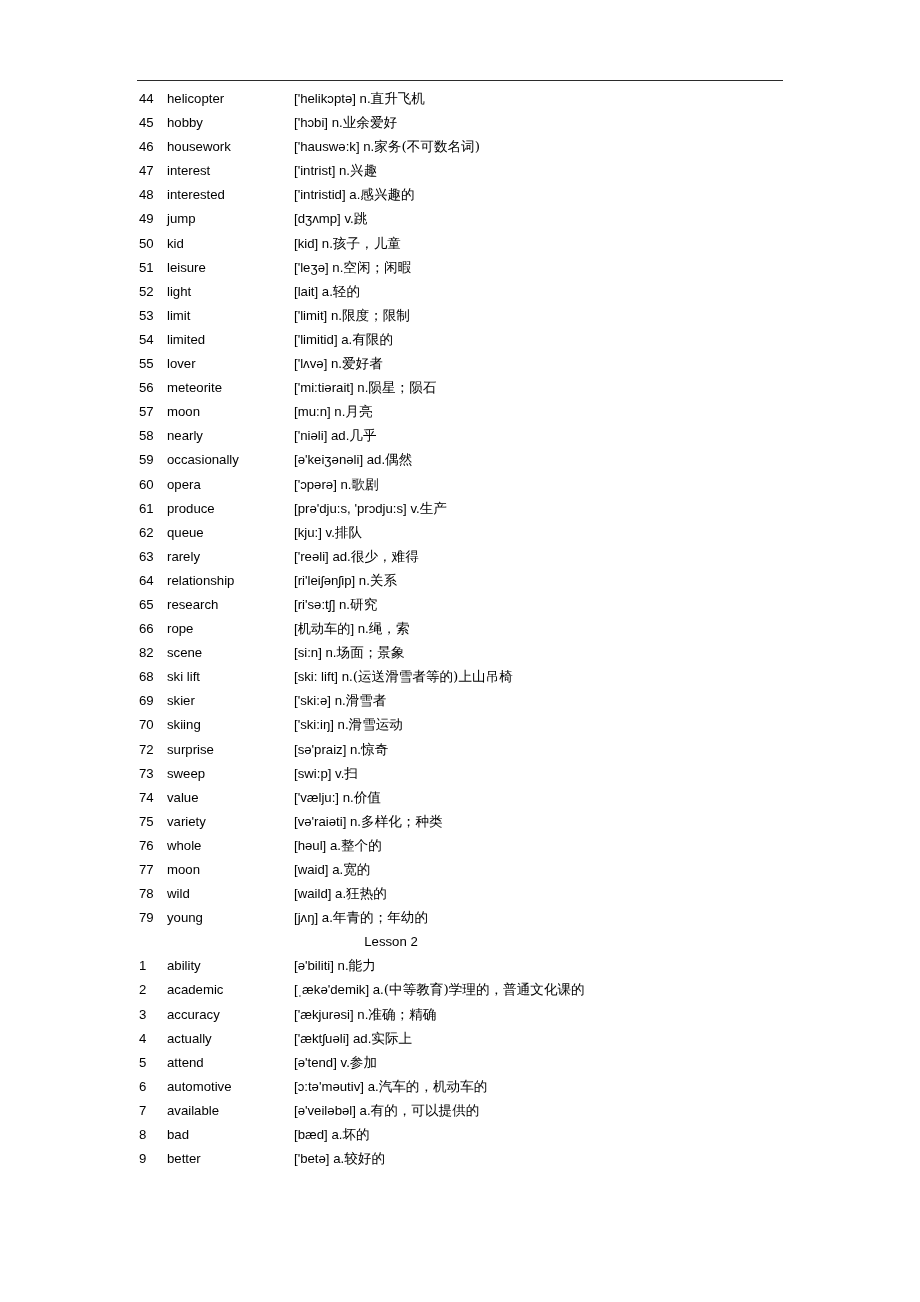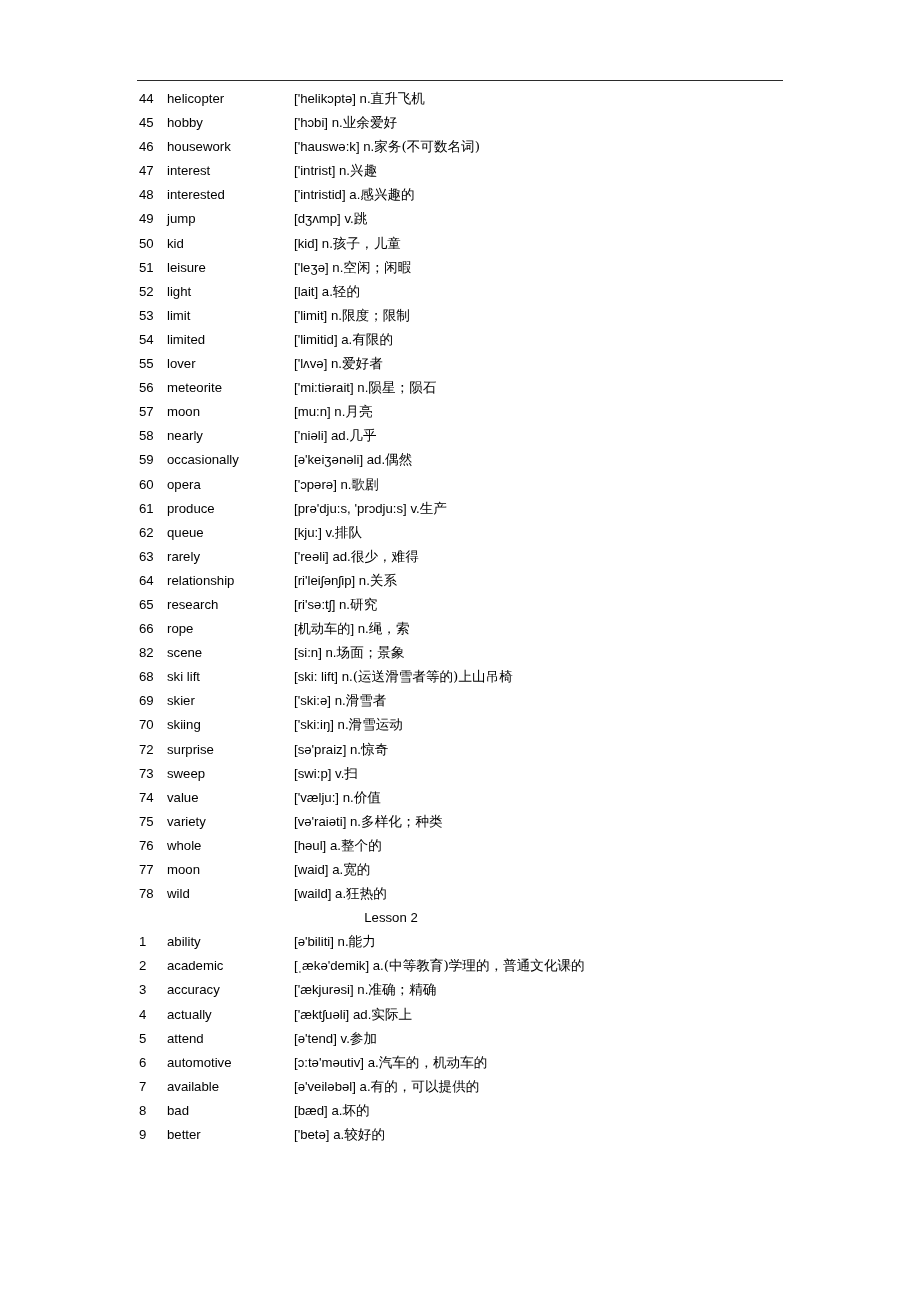"79" div.entry { html: none -> <div> <span>79</span> <span>young</span> <span><span>[jʌŋ]</span> <span>a.</span><span>年青的；年幼的</span></span> </div> }
